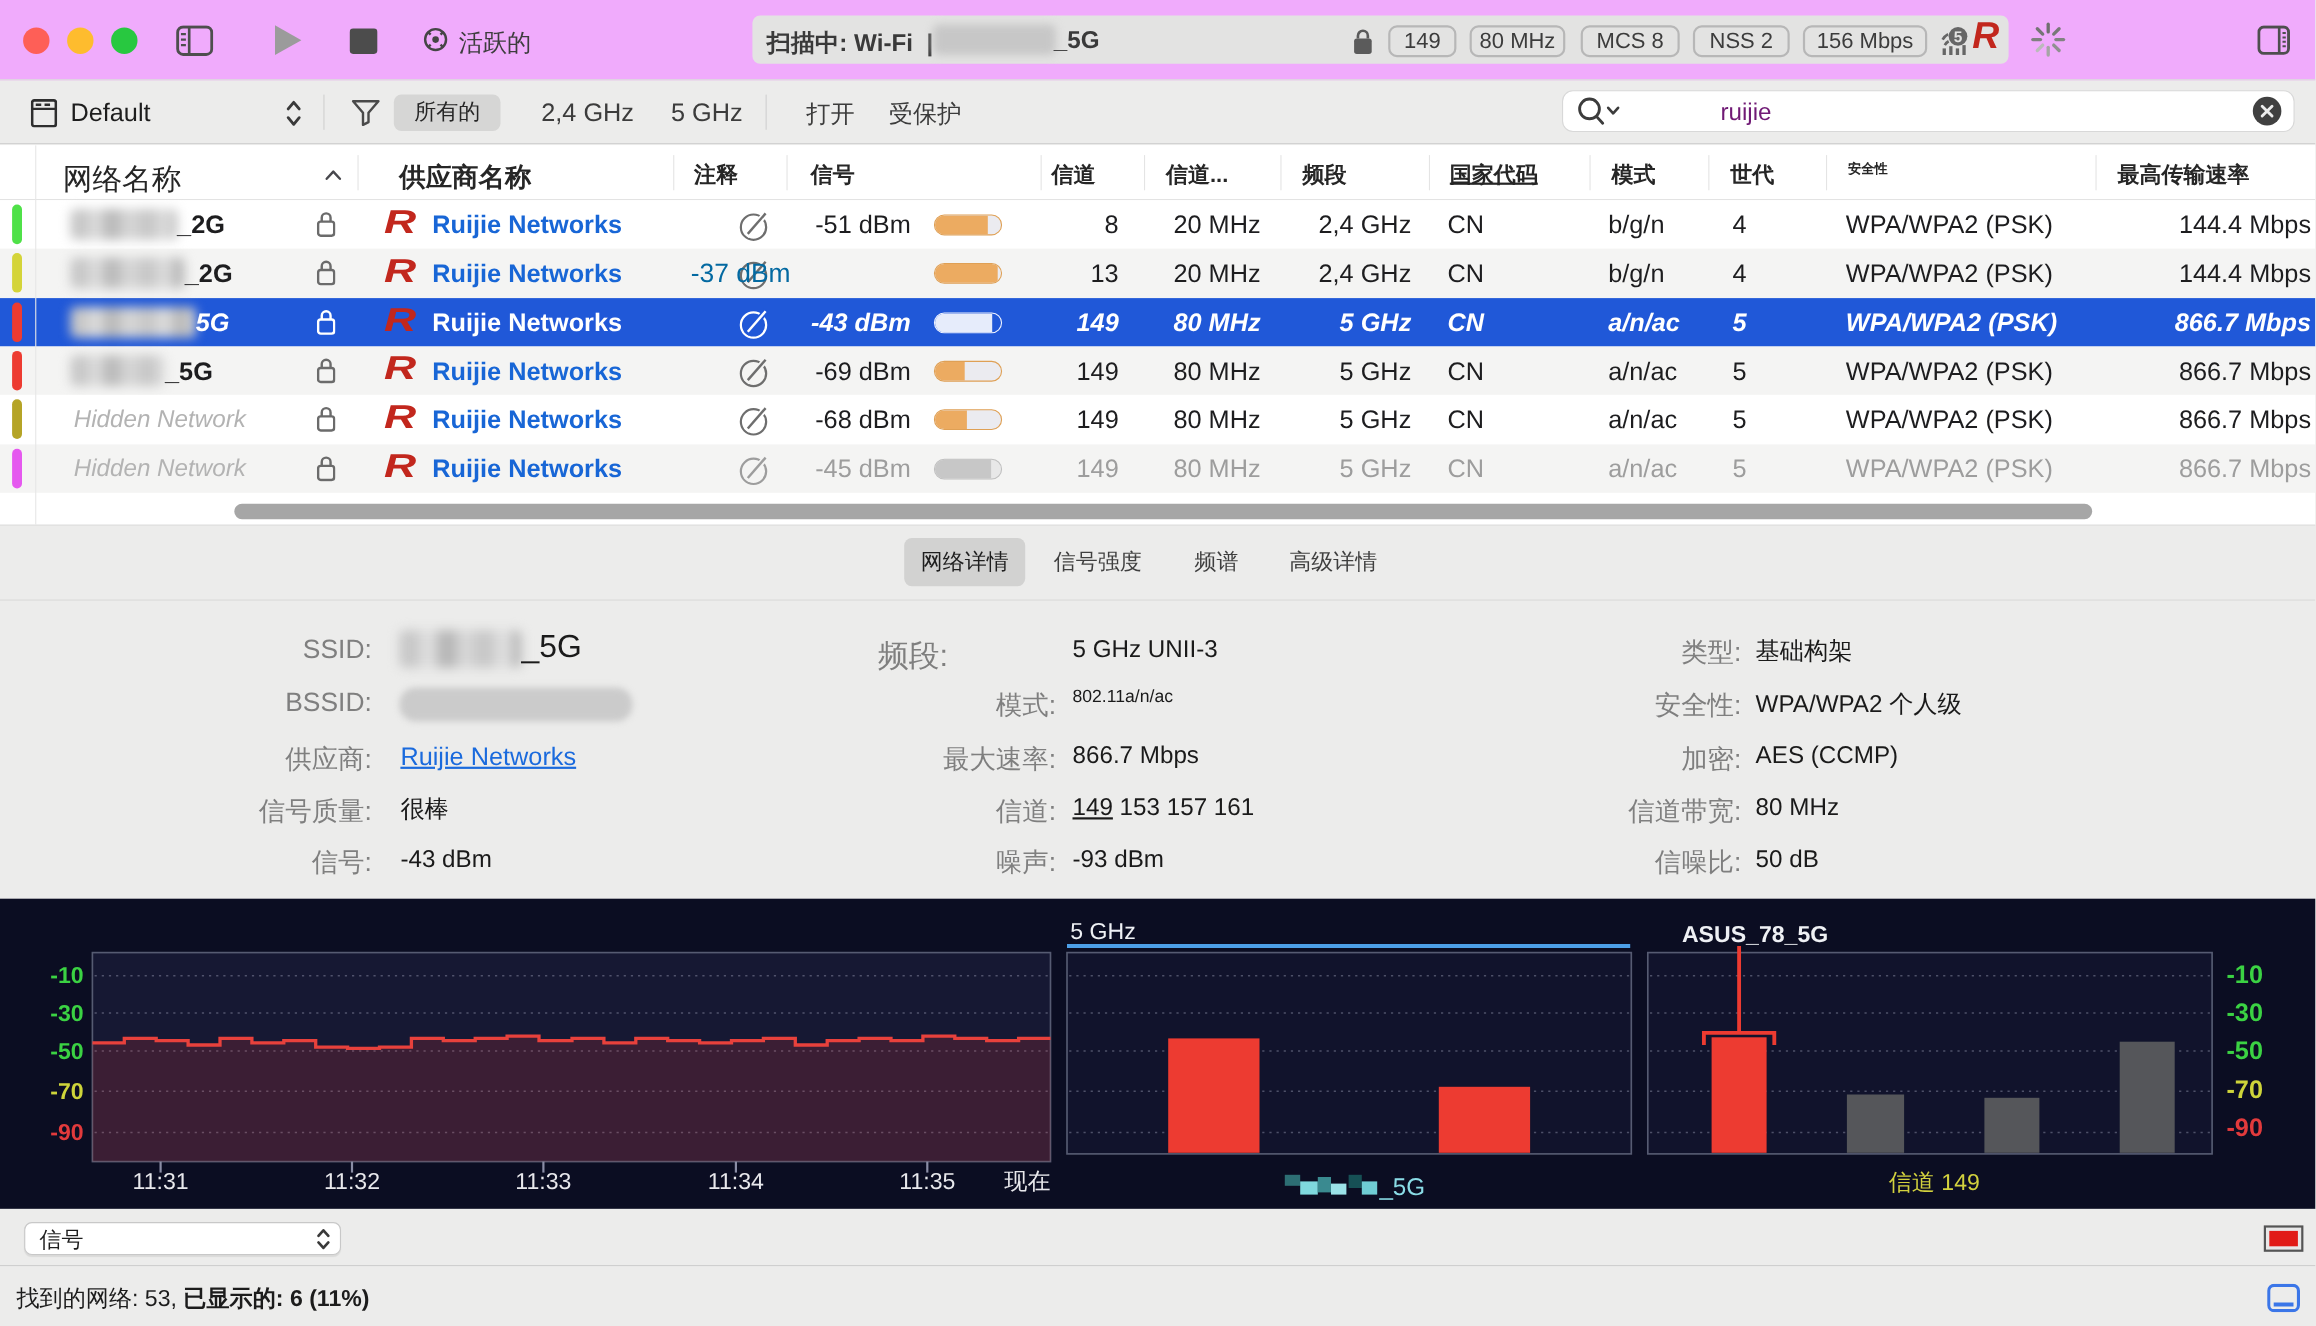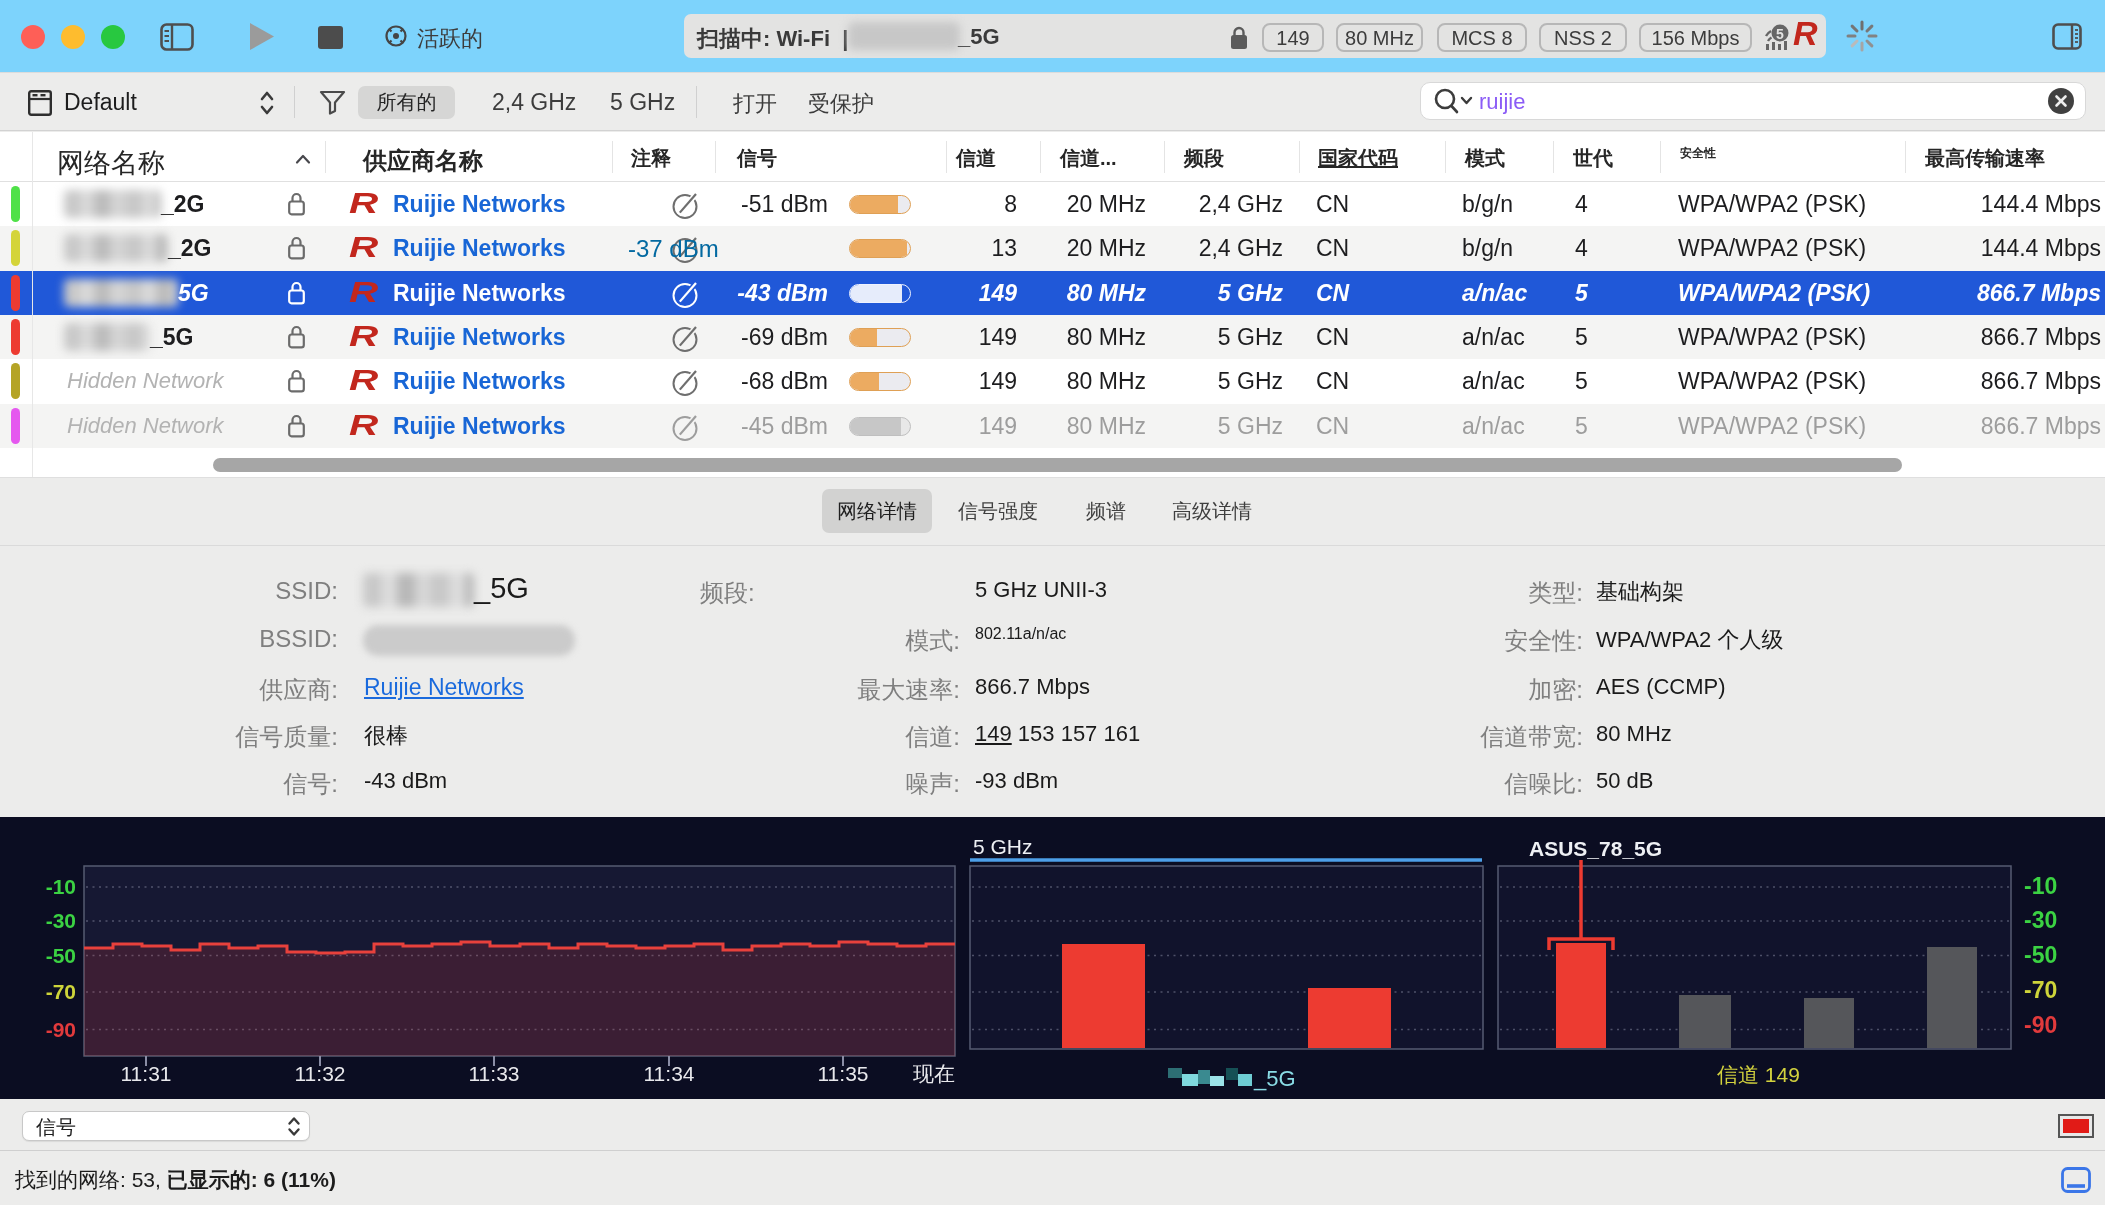"活跃的" div.abs { background: #7dd3fc -> #f0abfc }
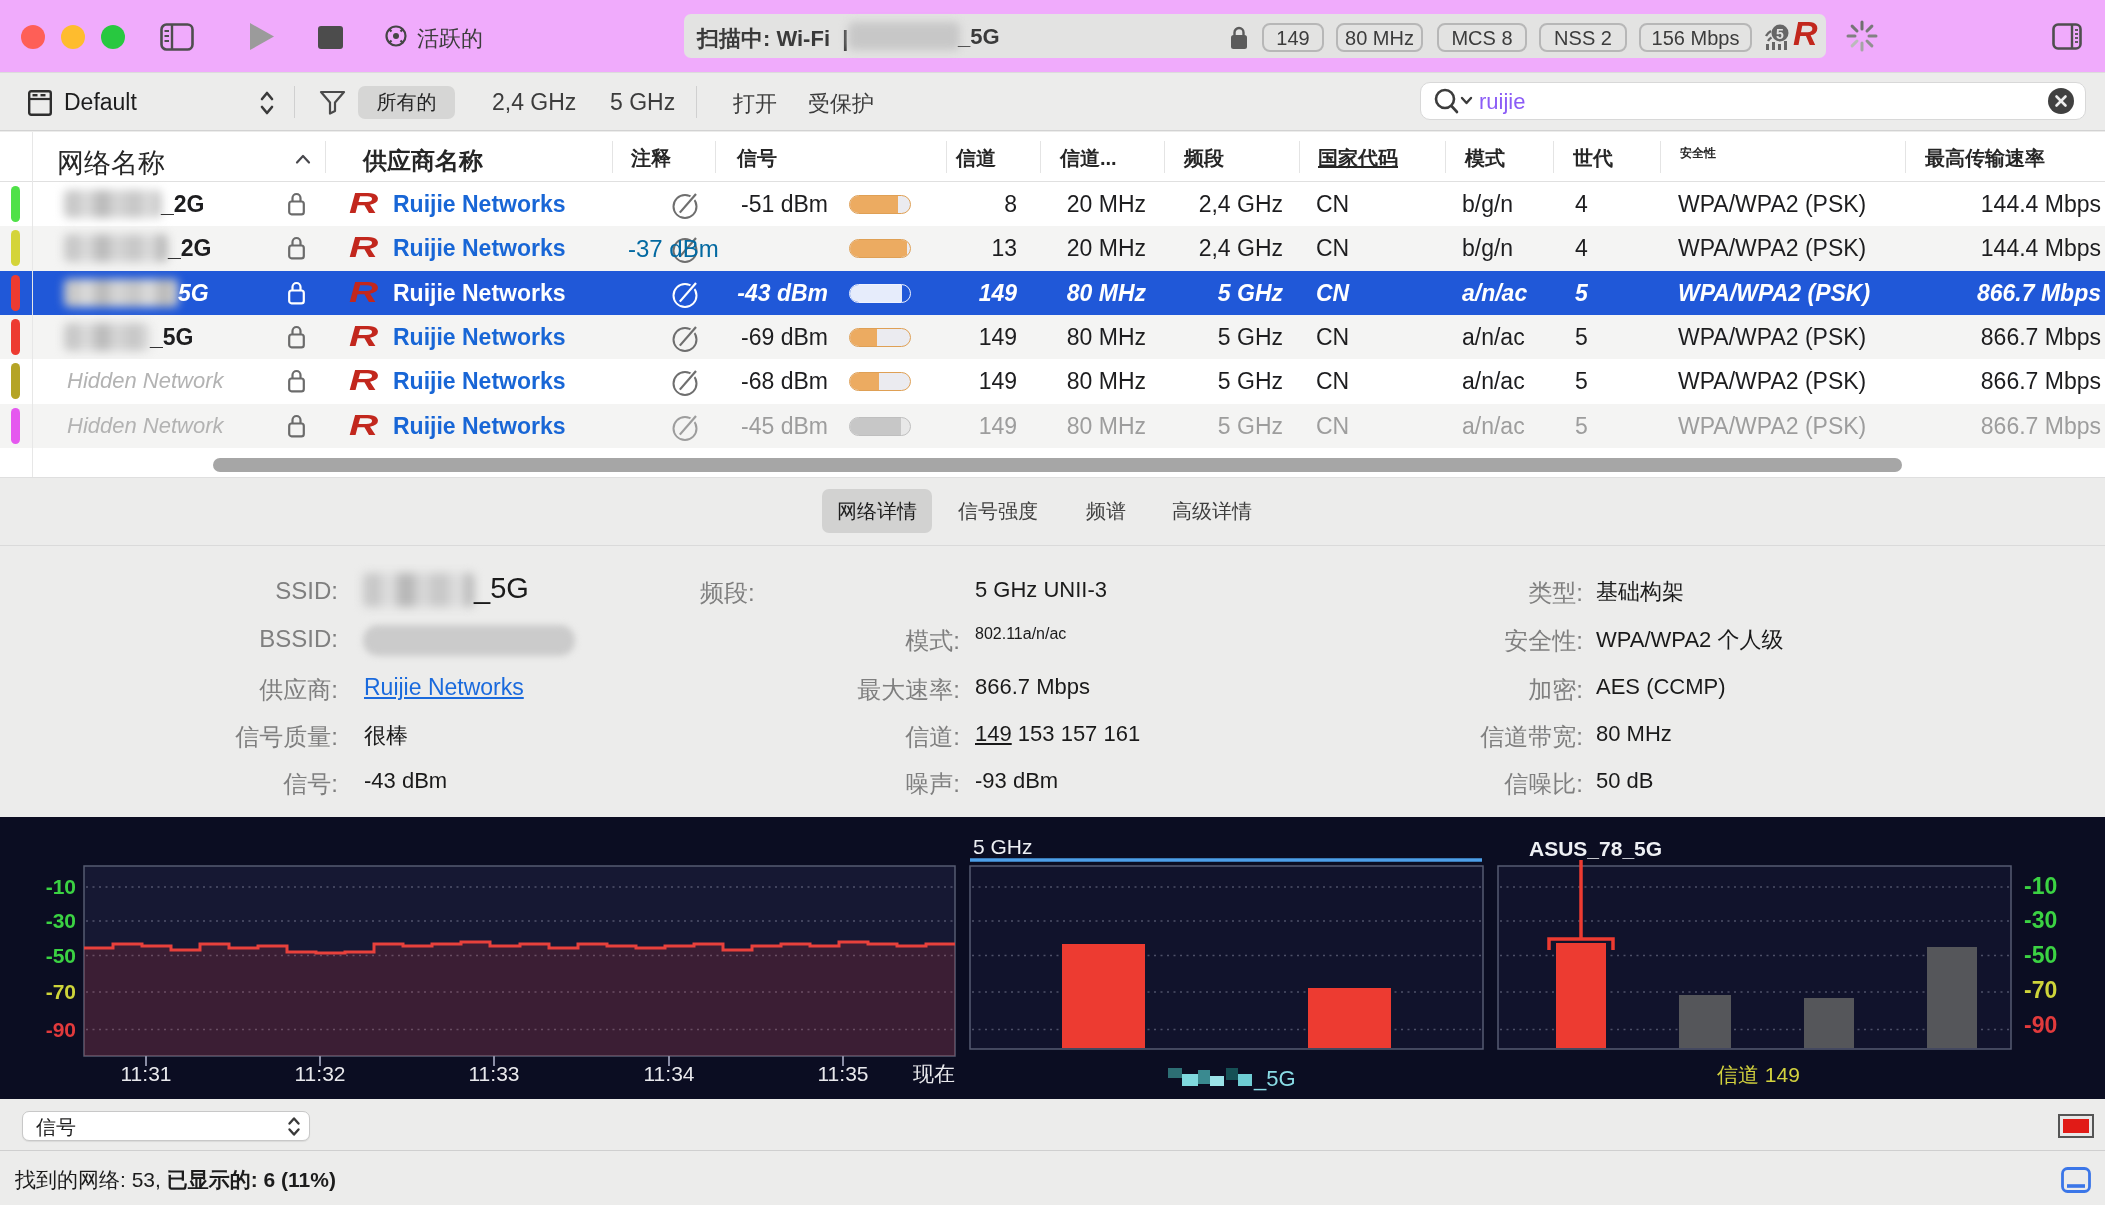"ruijie" div.abs { color: #8b5cf6 -> #701a75; left: 1479px -> 1564px }
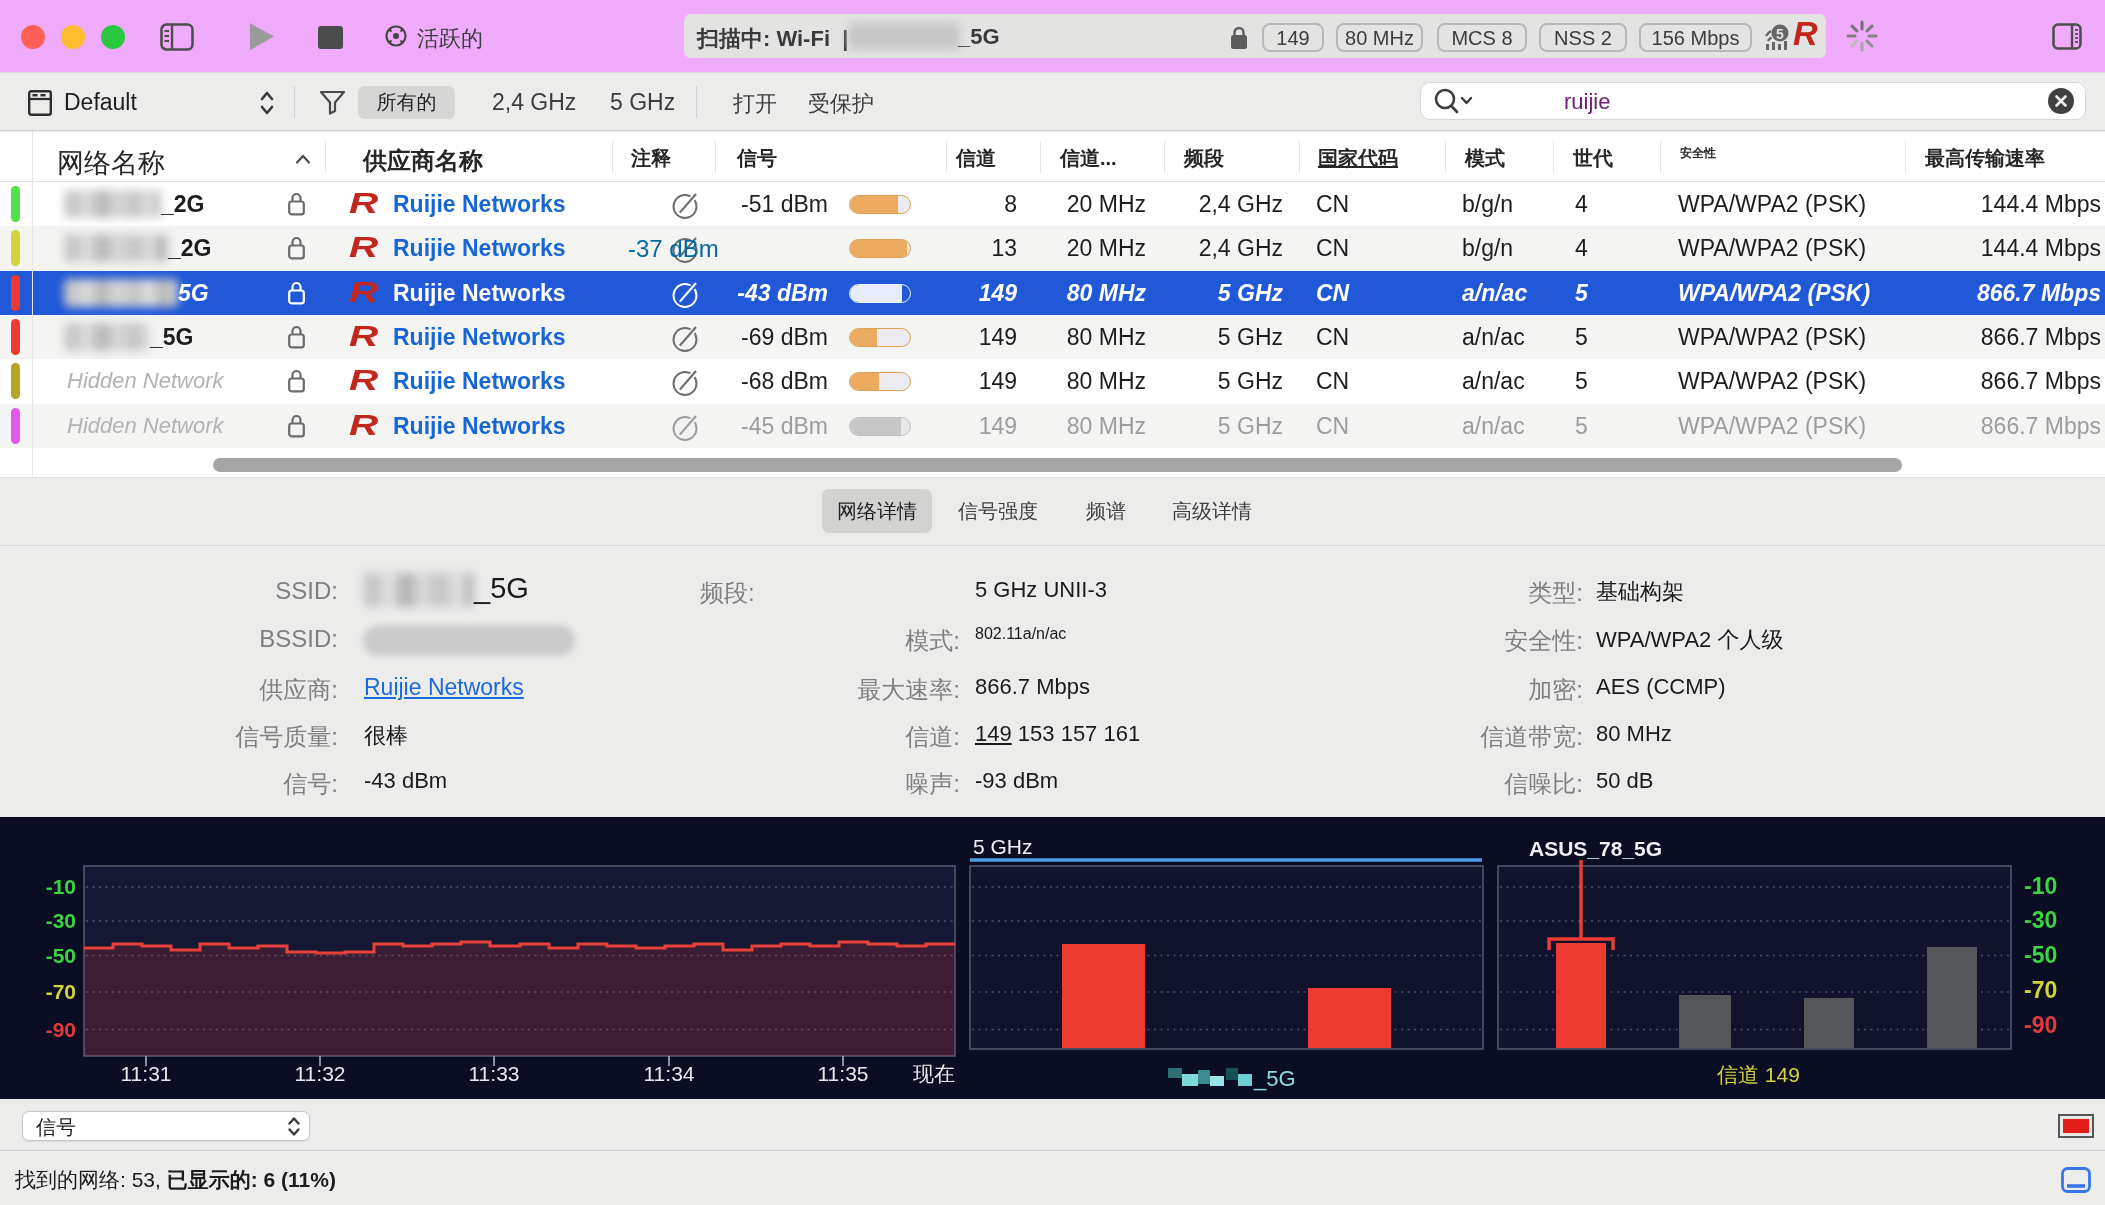"频段:" div.abs { font-size: 24px -> 28px; text-align: left -> center }
